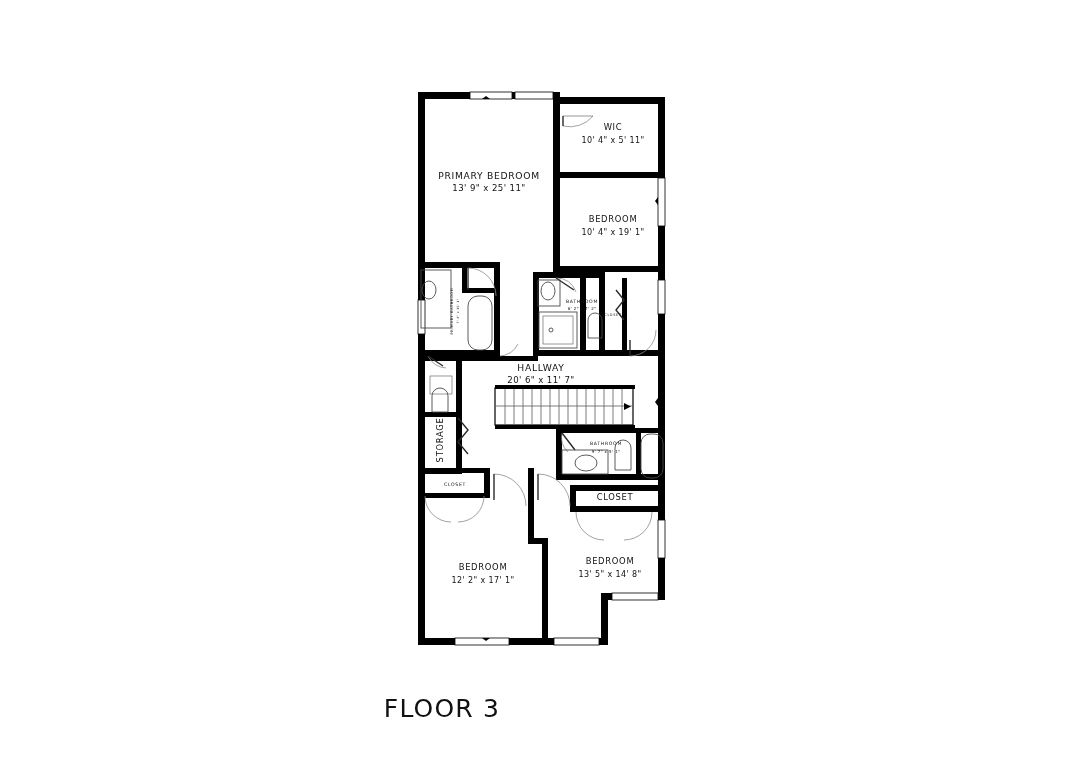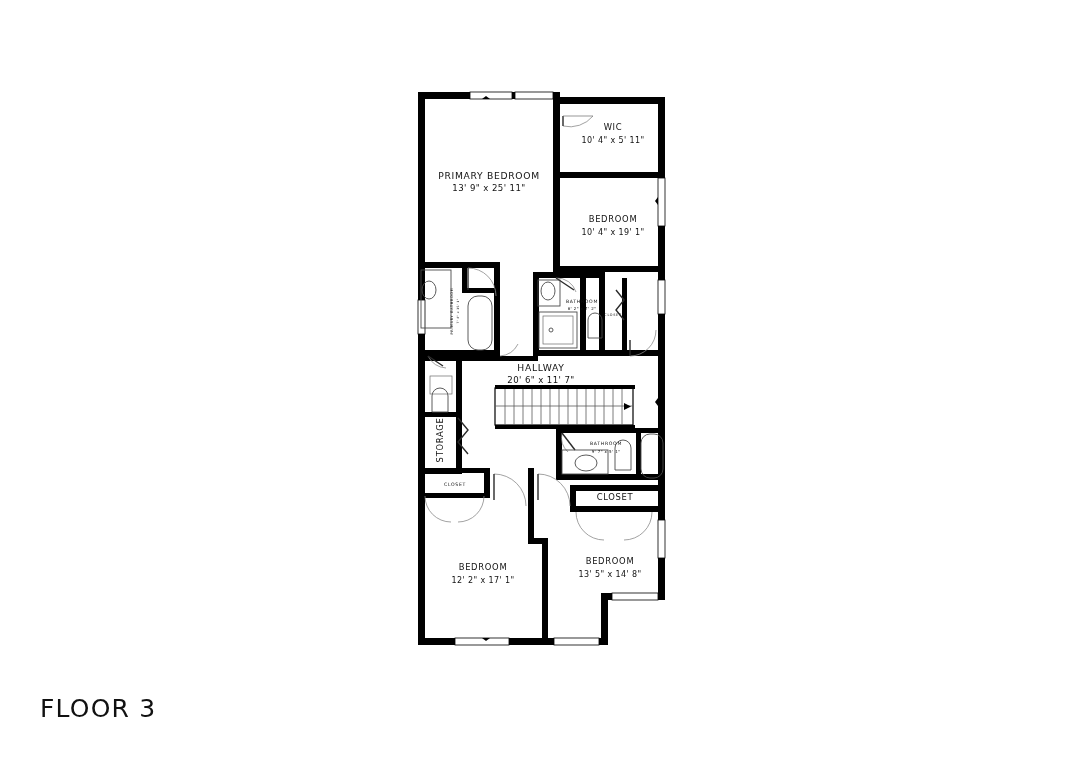"FLOOR 3" #floor-title { margin-left: 40px -> none; text-align: none -> center }
